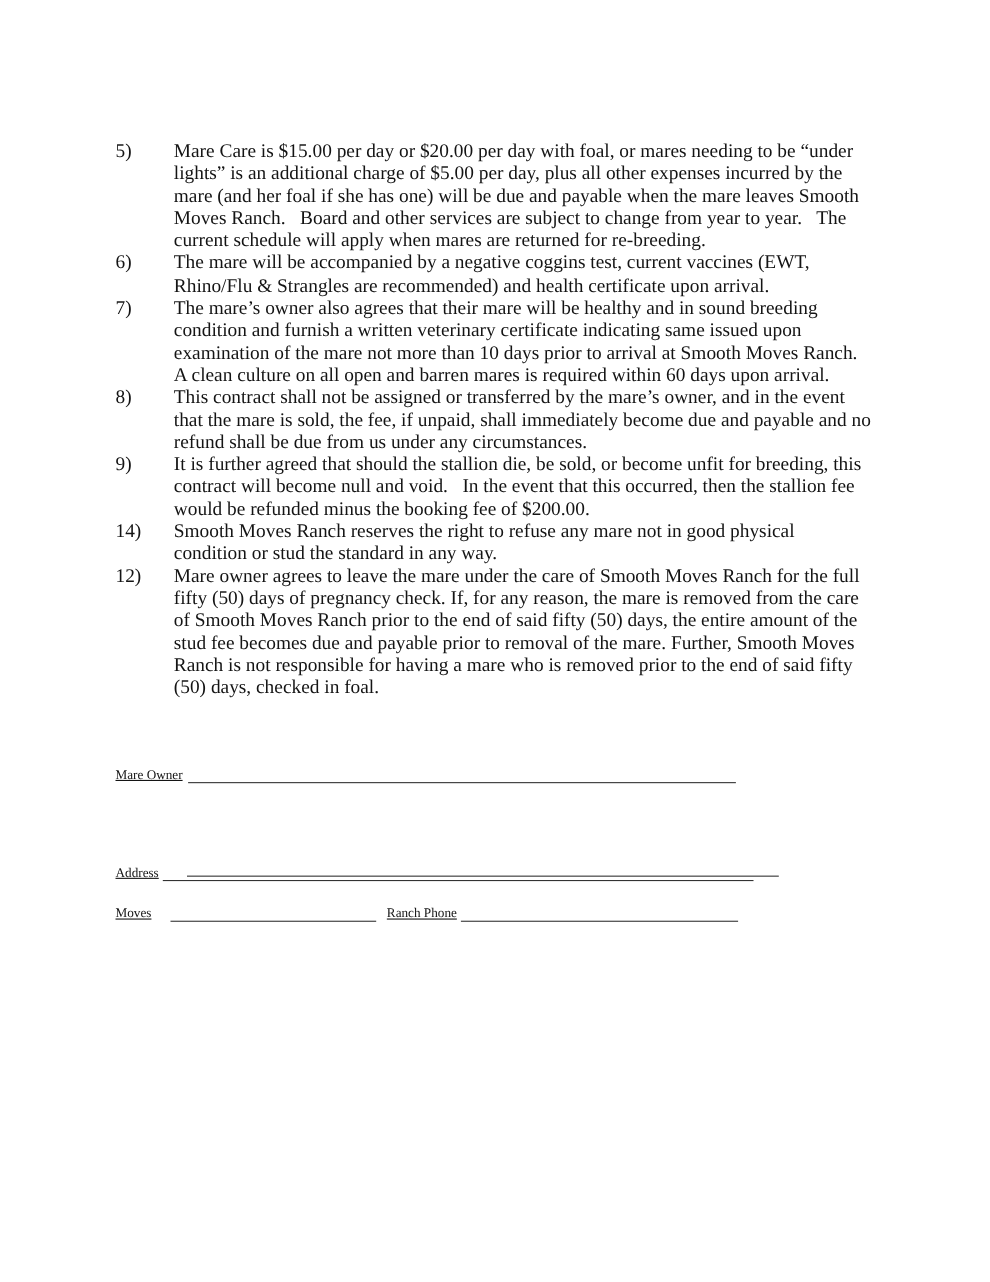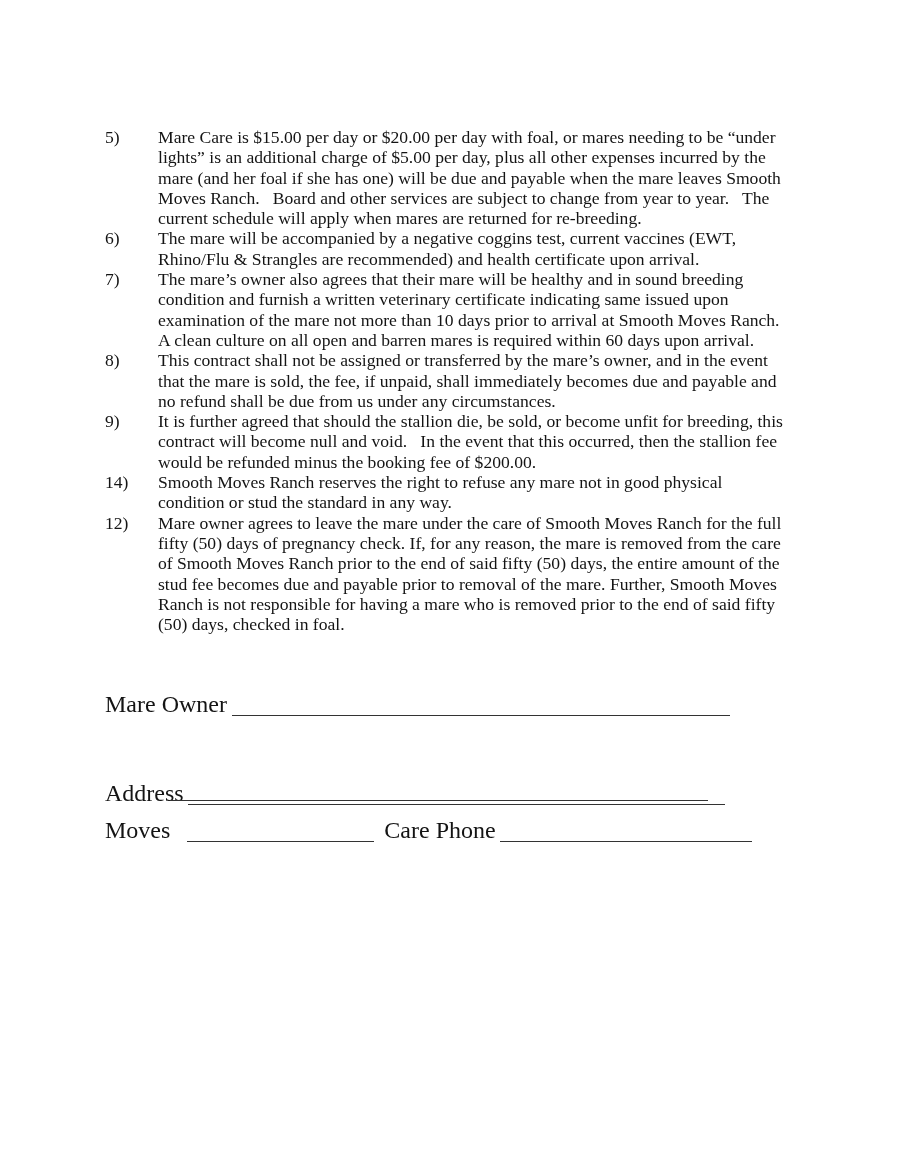"This contract shall not be" div.clause-text { text: becomes -> become }
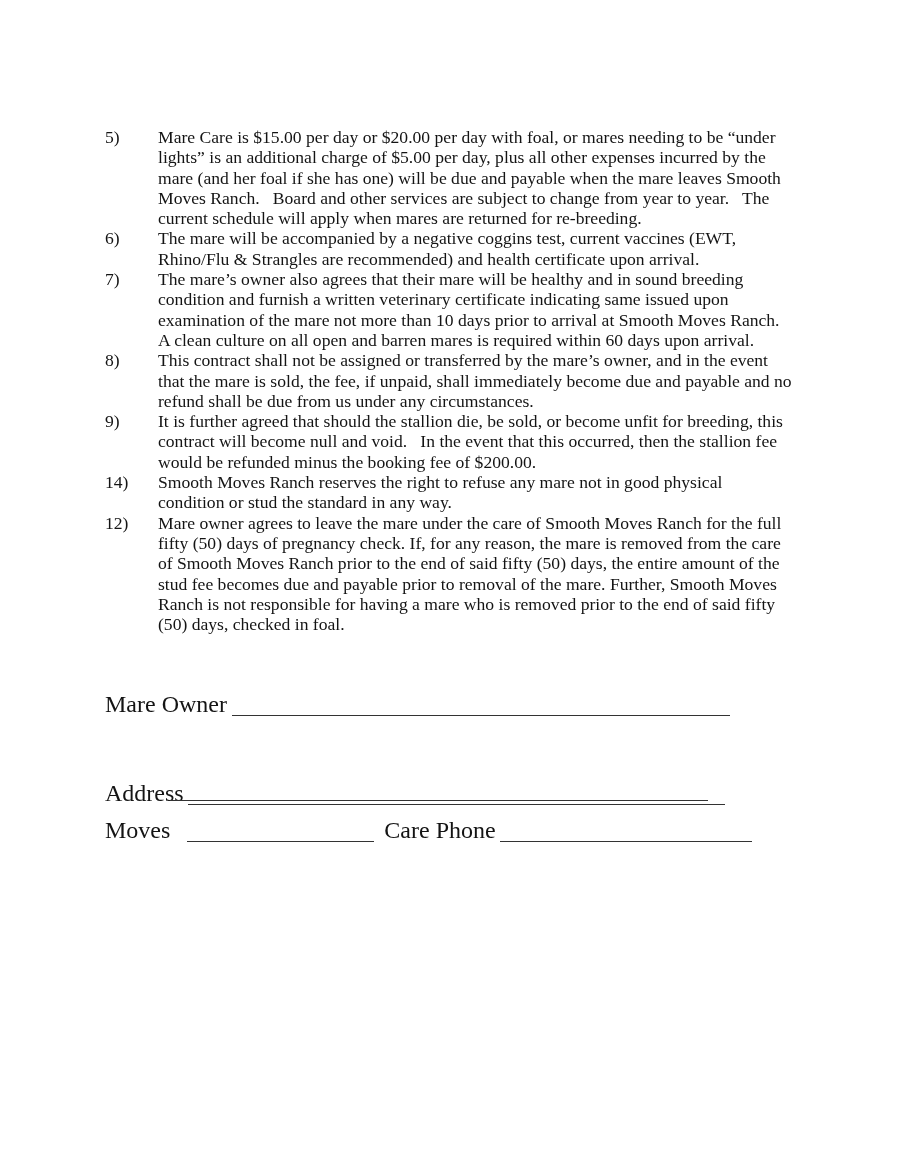"Mare Owner" .form-row { font-size: 24px -> 12px; text-decoration: none -> underline }
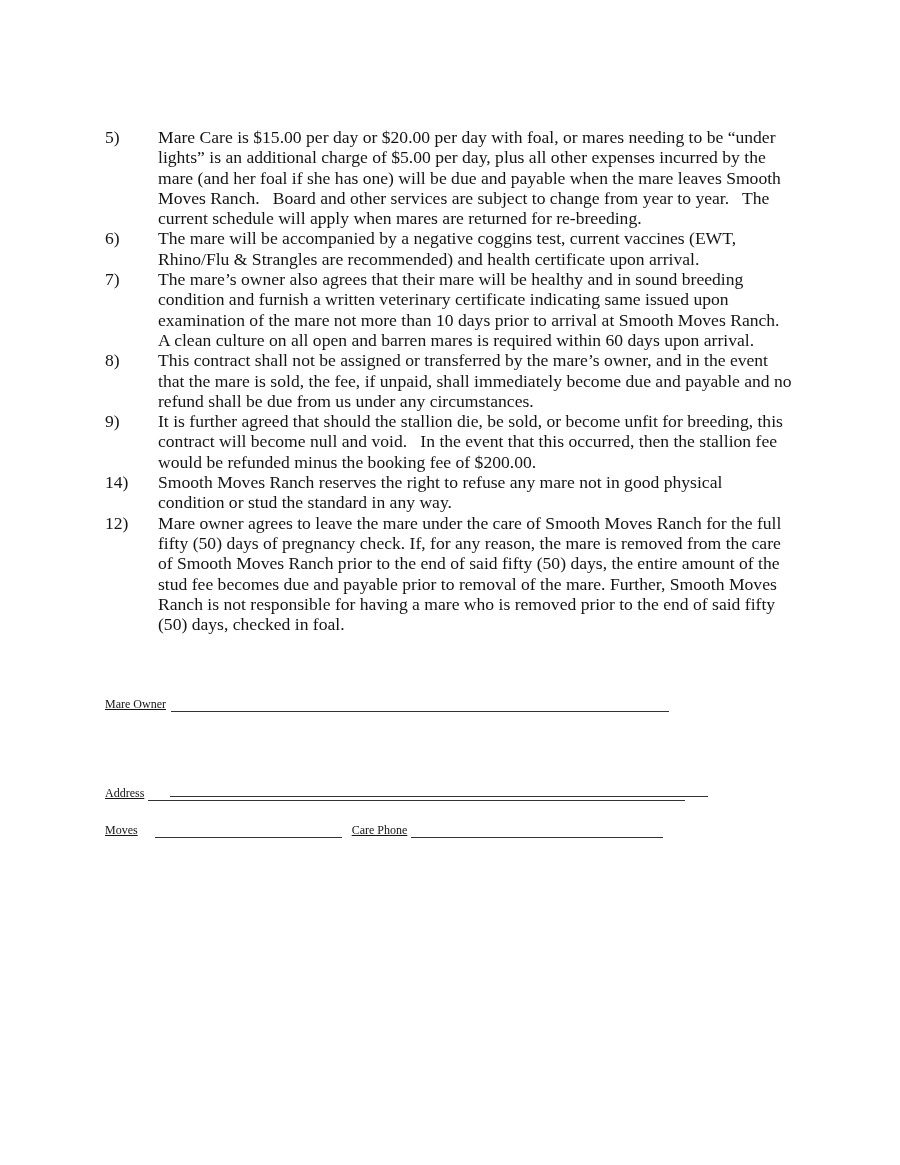"Care Phone" span.label-cell-phone { text: Care -> Ranch }
